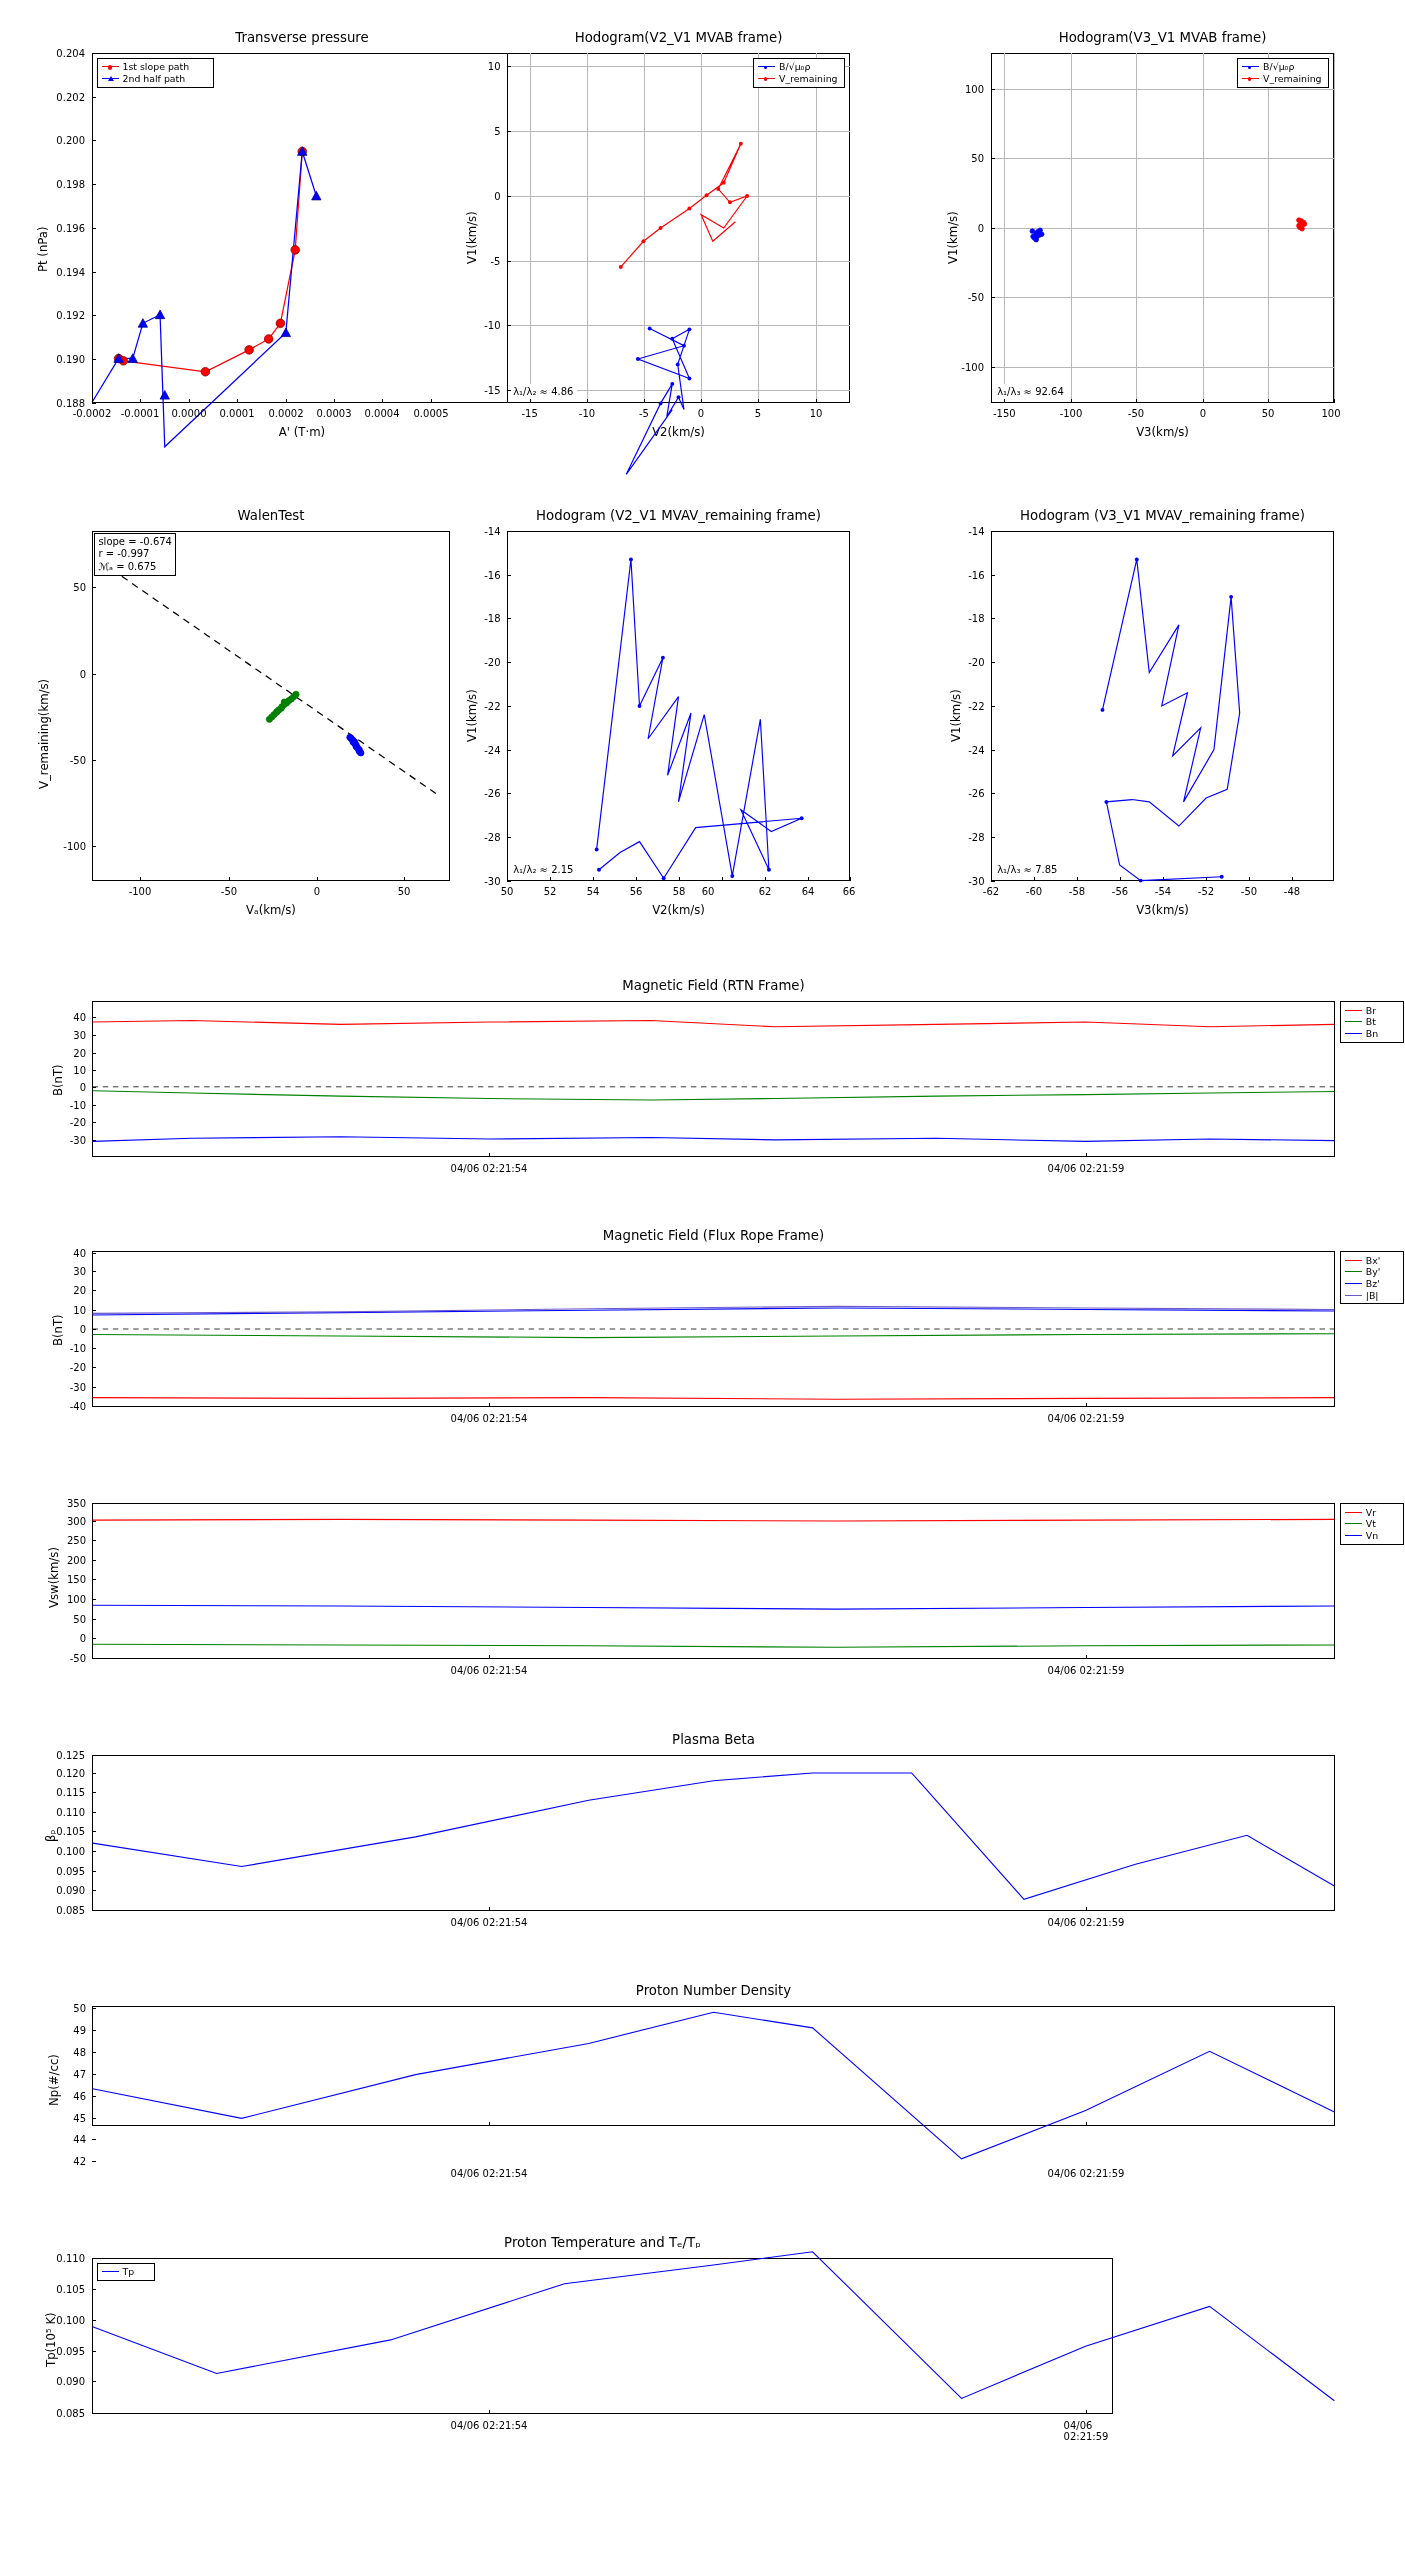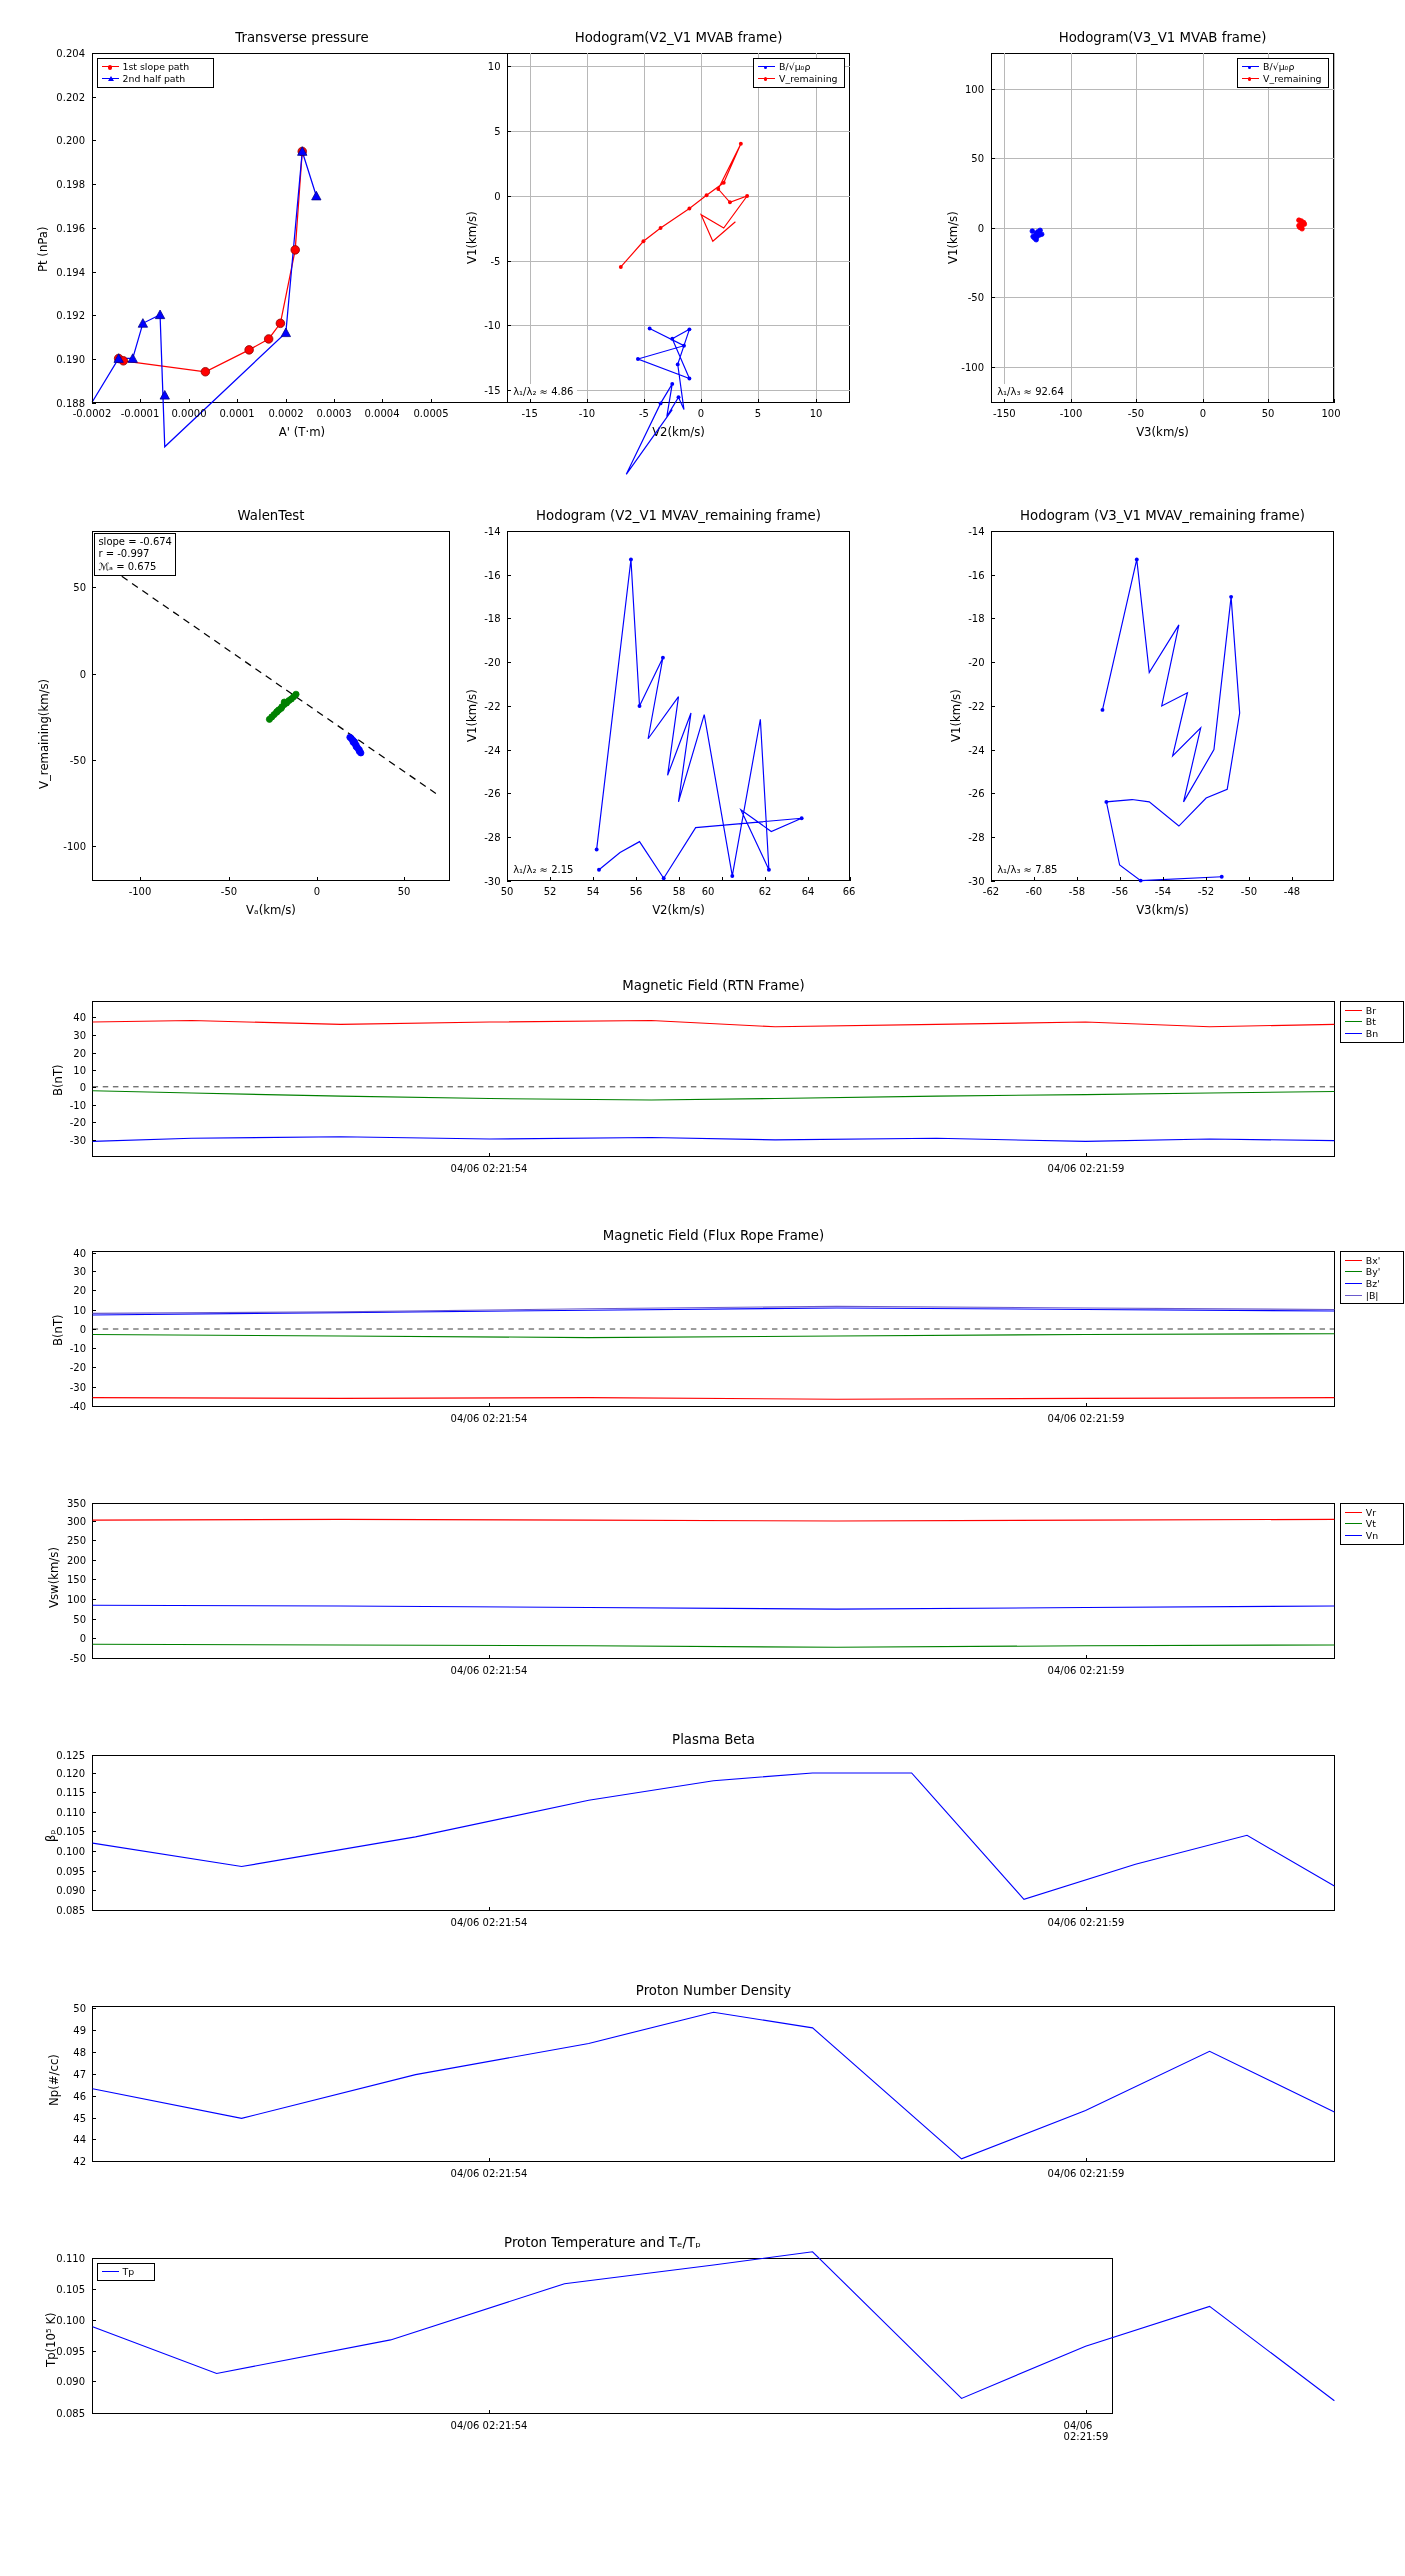"Proton Number Density" div.panel { height: 156px -> 120px }
